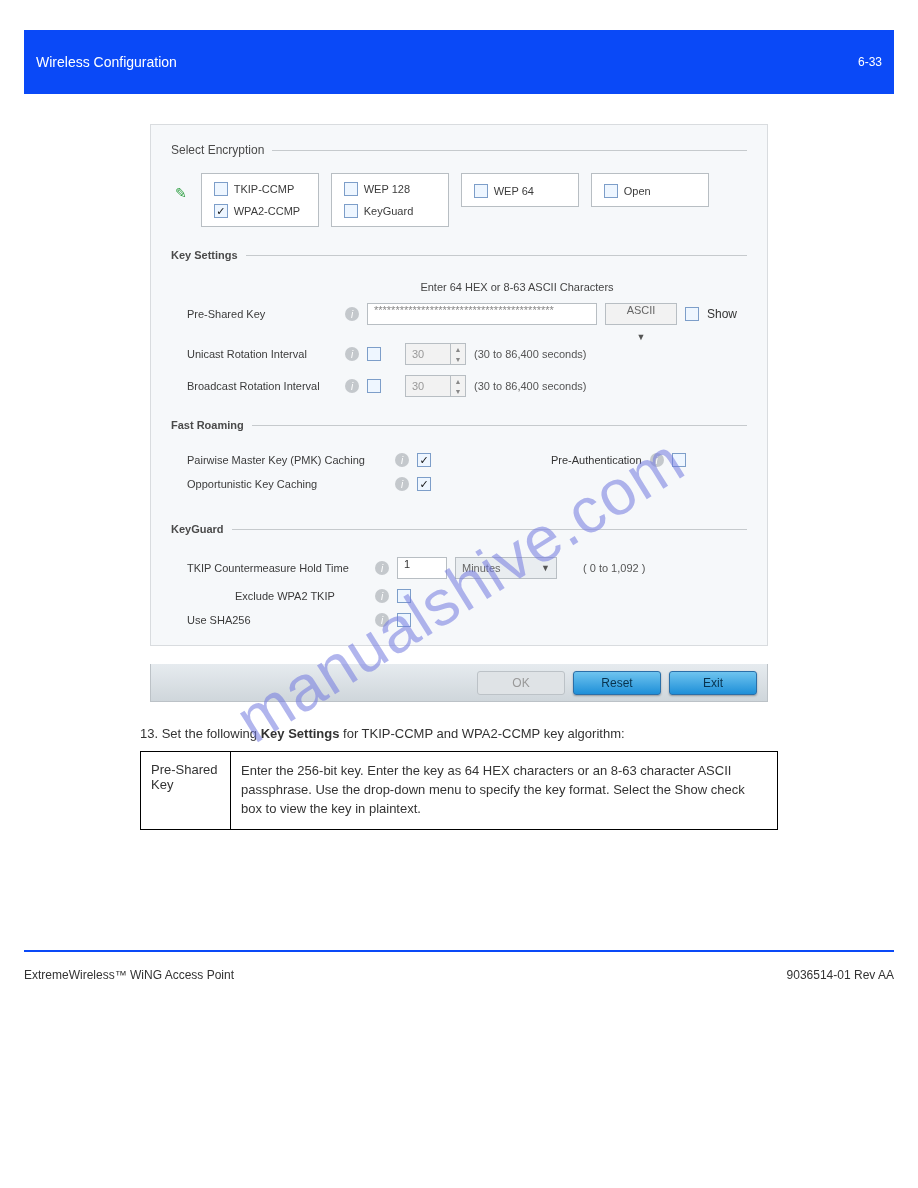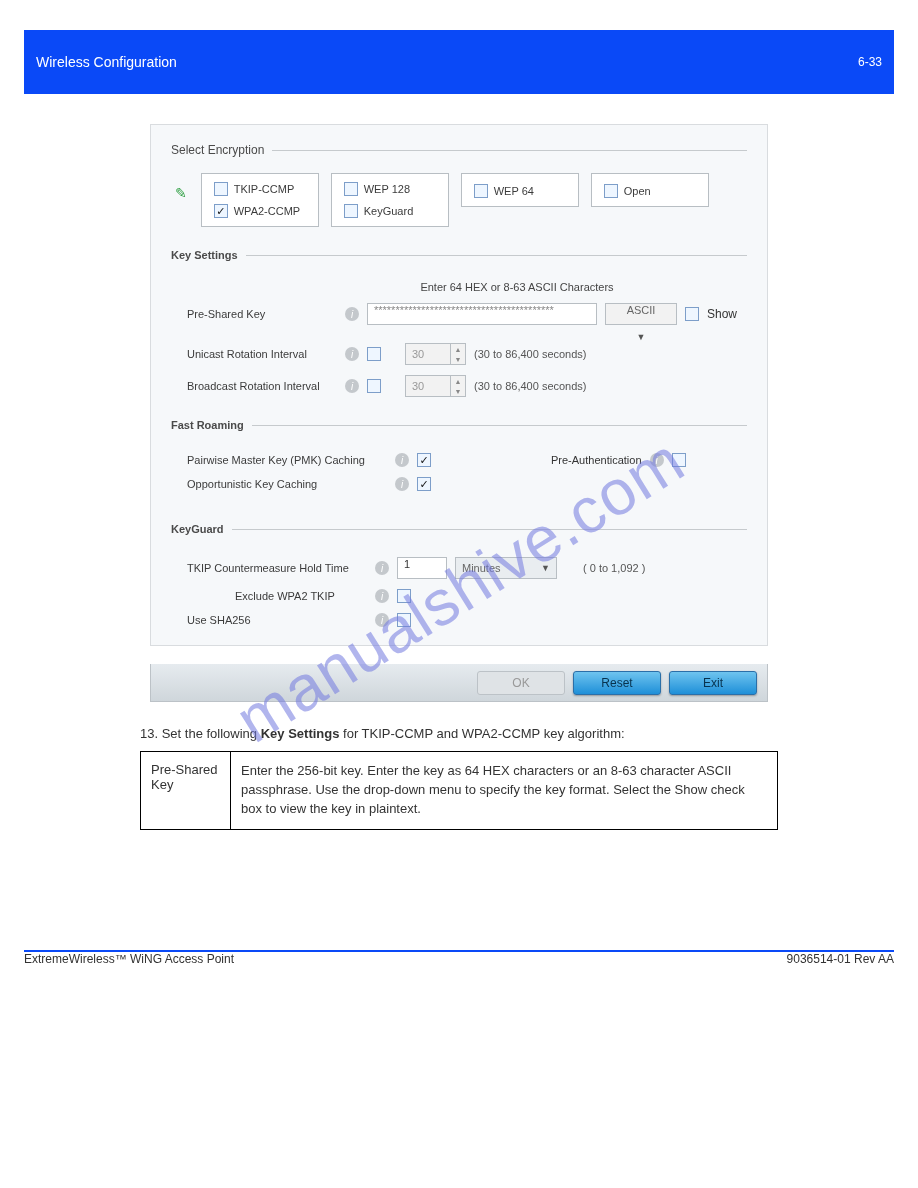"ExtremeWireless™ WiNG Access Point" .footer-row { margin: 0 24px 30px 24px -> 16px 24px 30px 24px }
